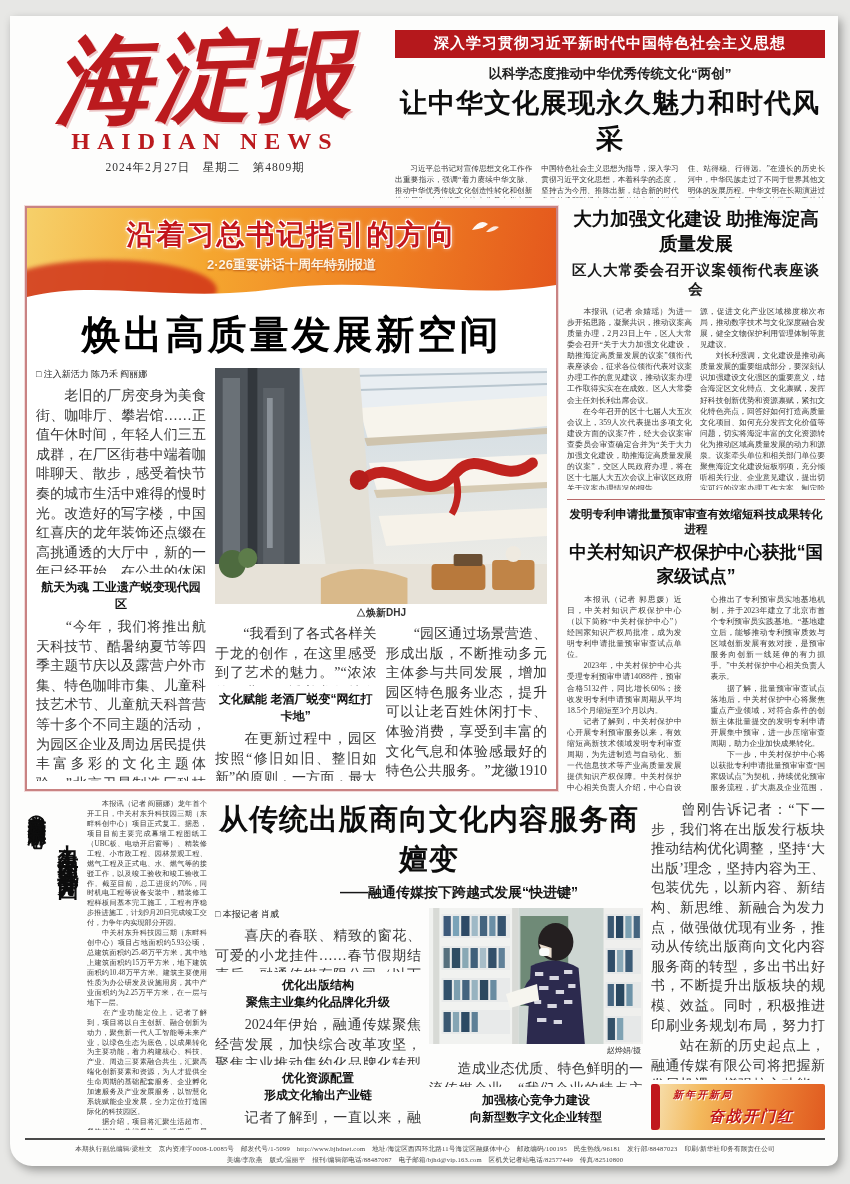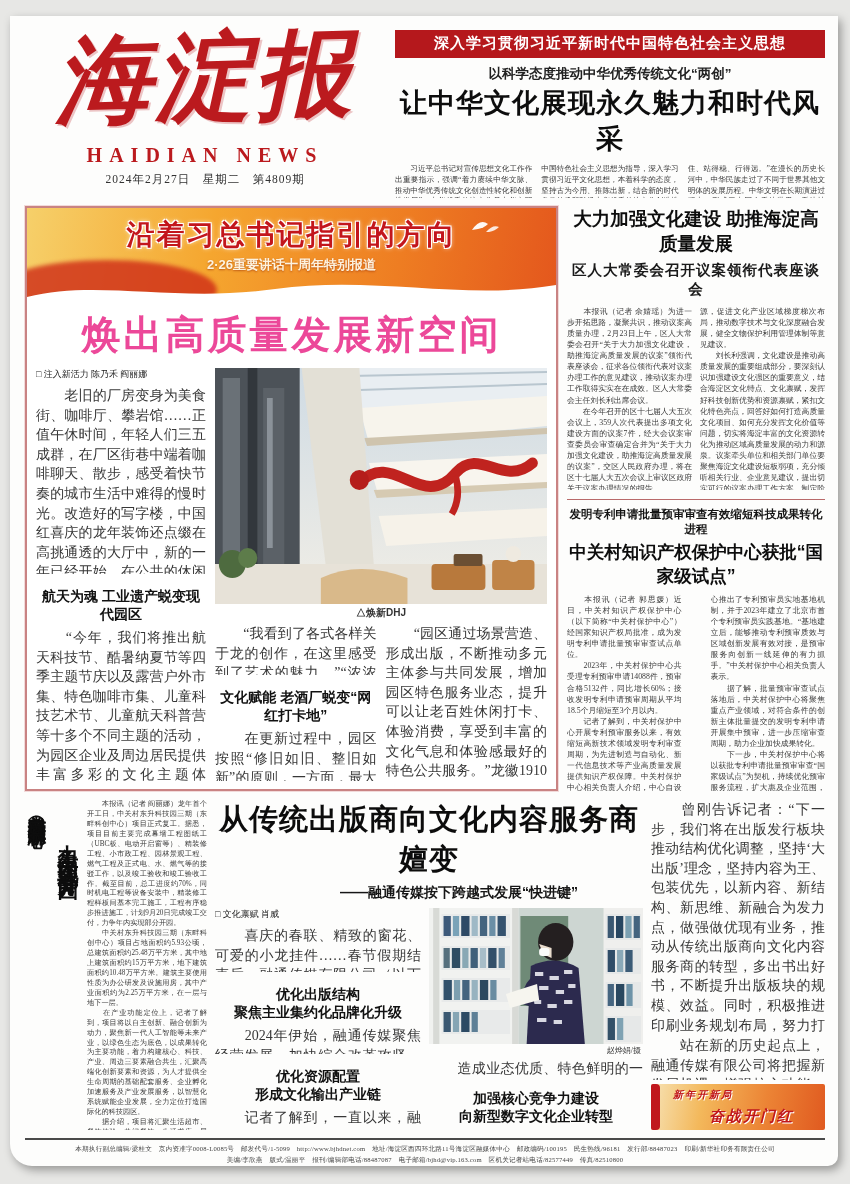"HAIDIAN NEWS" .mast-en { font-size: 20px -> 24px; margin-top: 18px -> 2px }
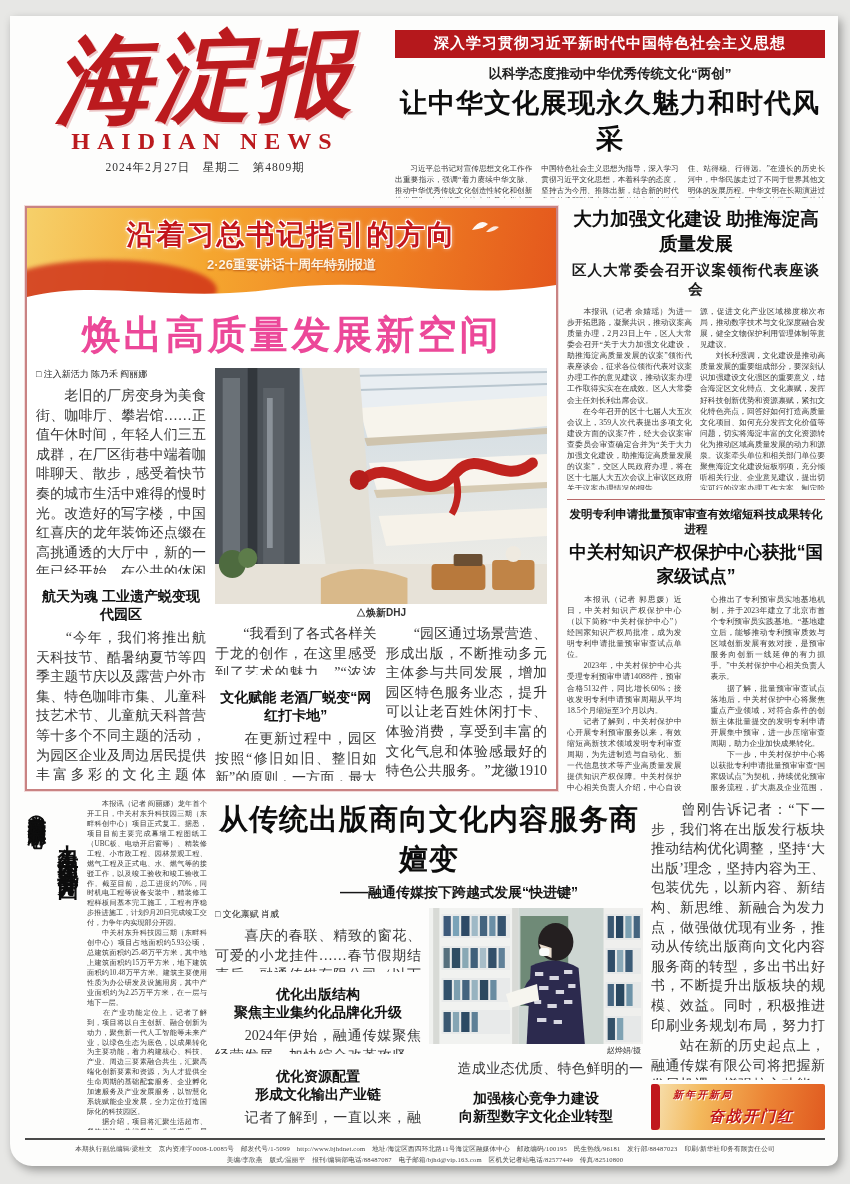"焕出高质量发展新空间" .f-headline { color: #ec4899 -> #000000 }
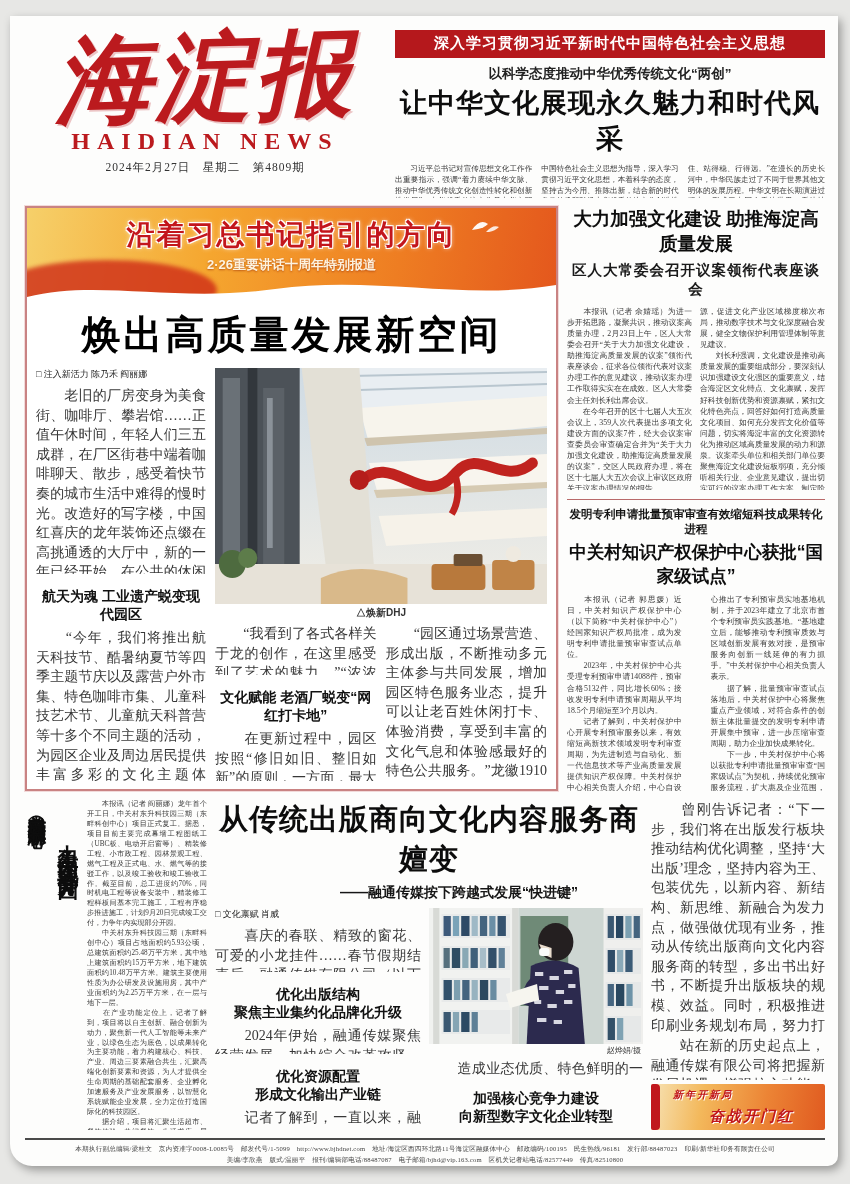"航天为魂 工业遗产蜕变现代园区" .subhead-s { font-size: 14px -> 12px; margin: 14px 0 4px -> 5px 0 4px }
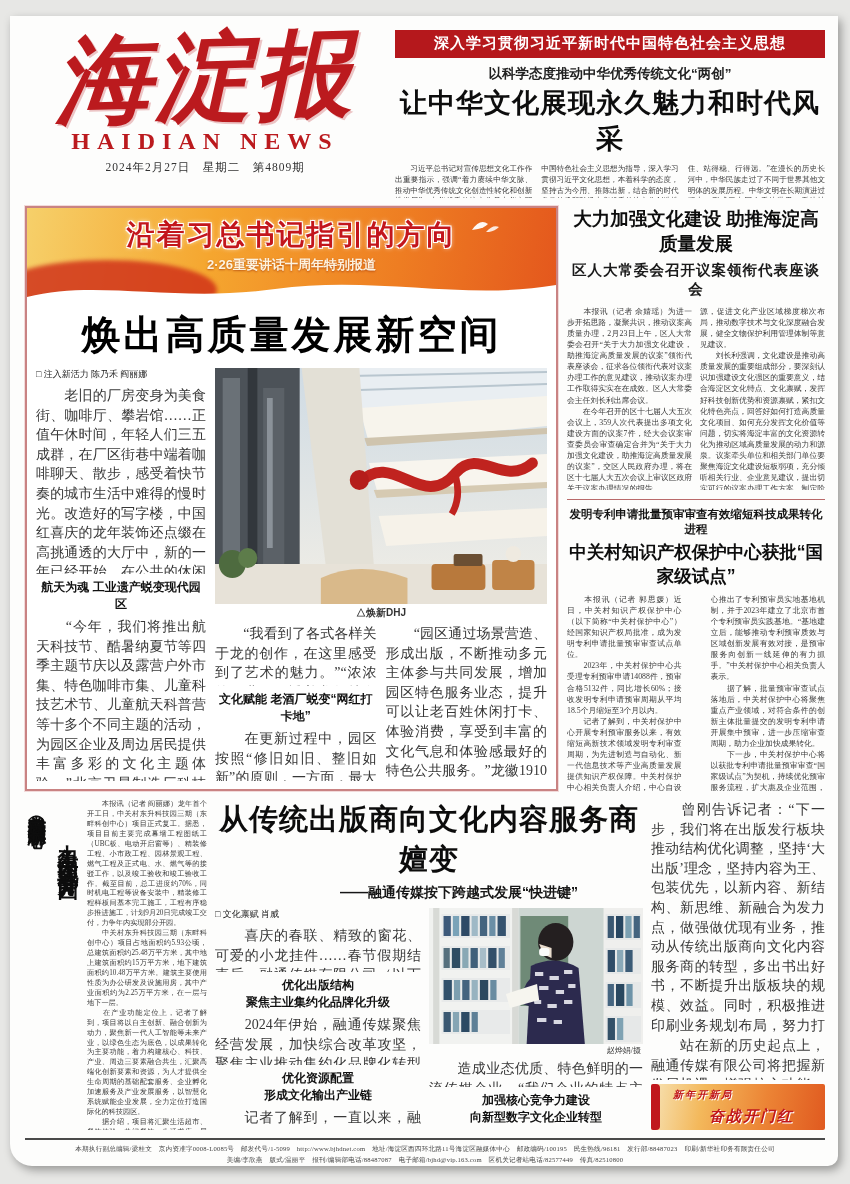"□ 文化禀赋 肖威" div.byline { text: 文化禀赋 -> 本报记者 }
